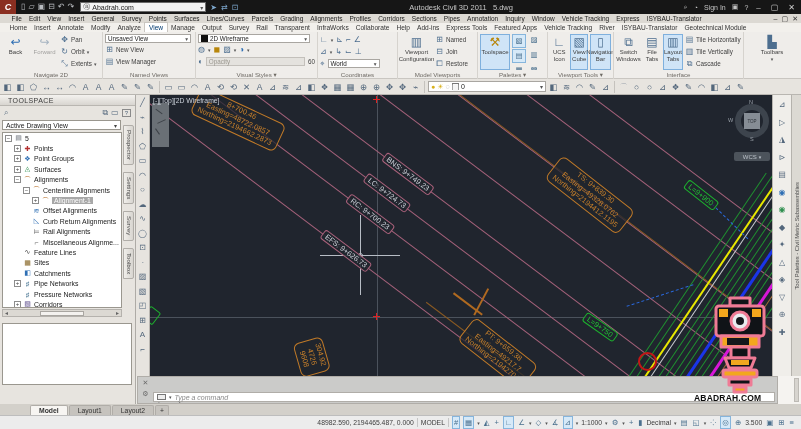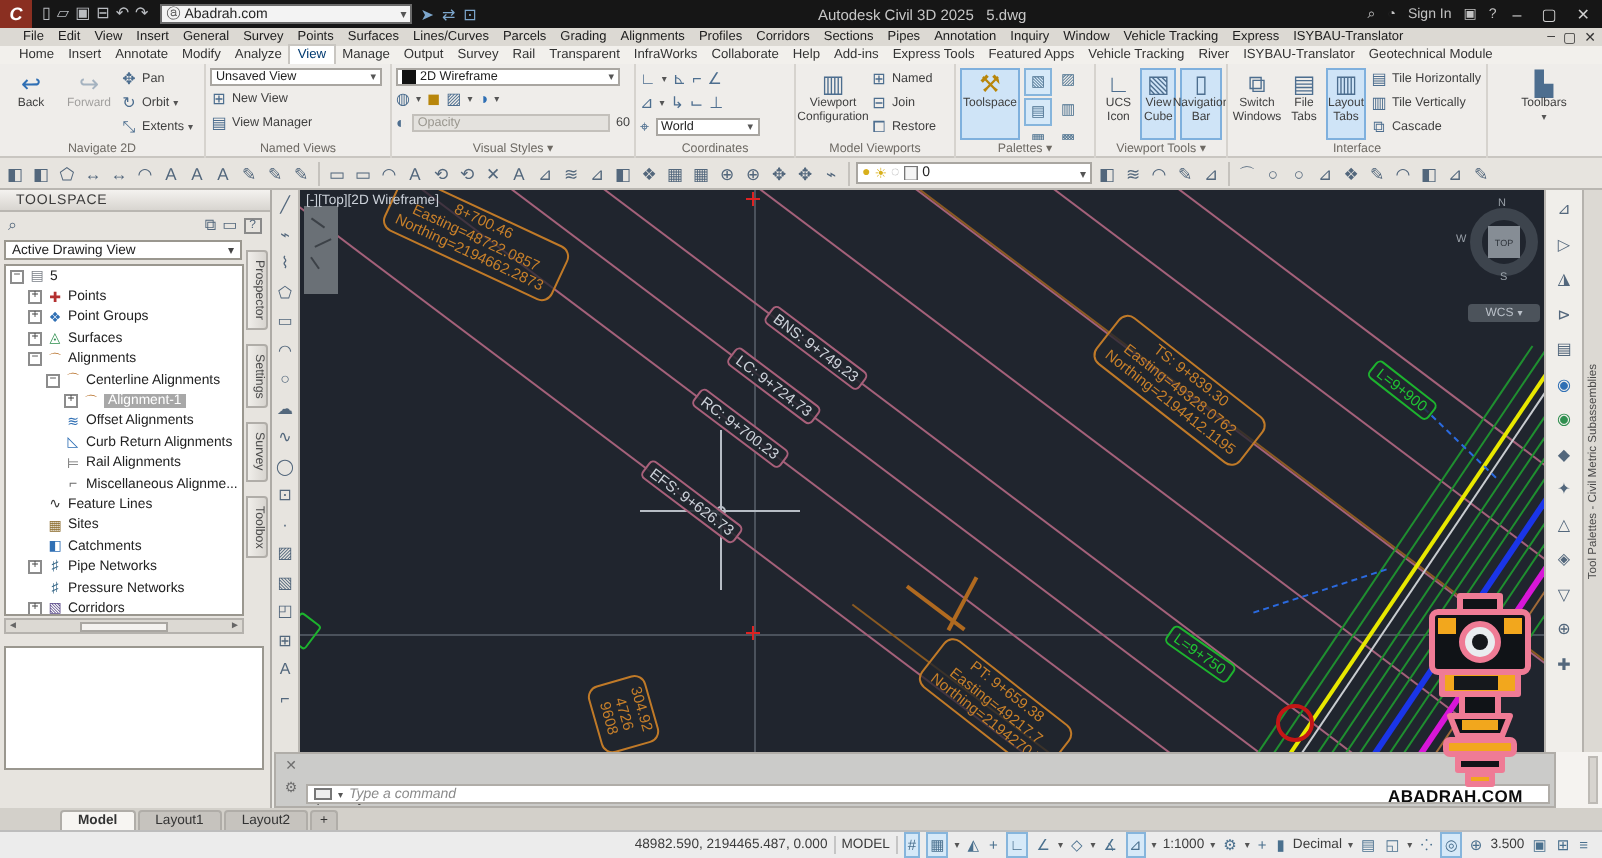"Autodesk Civil 3D 2025" span { text: 2025 -> 2011 }
